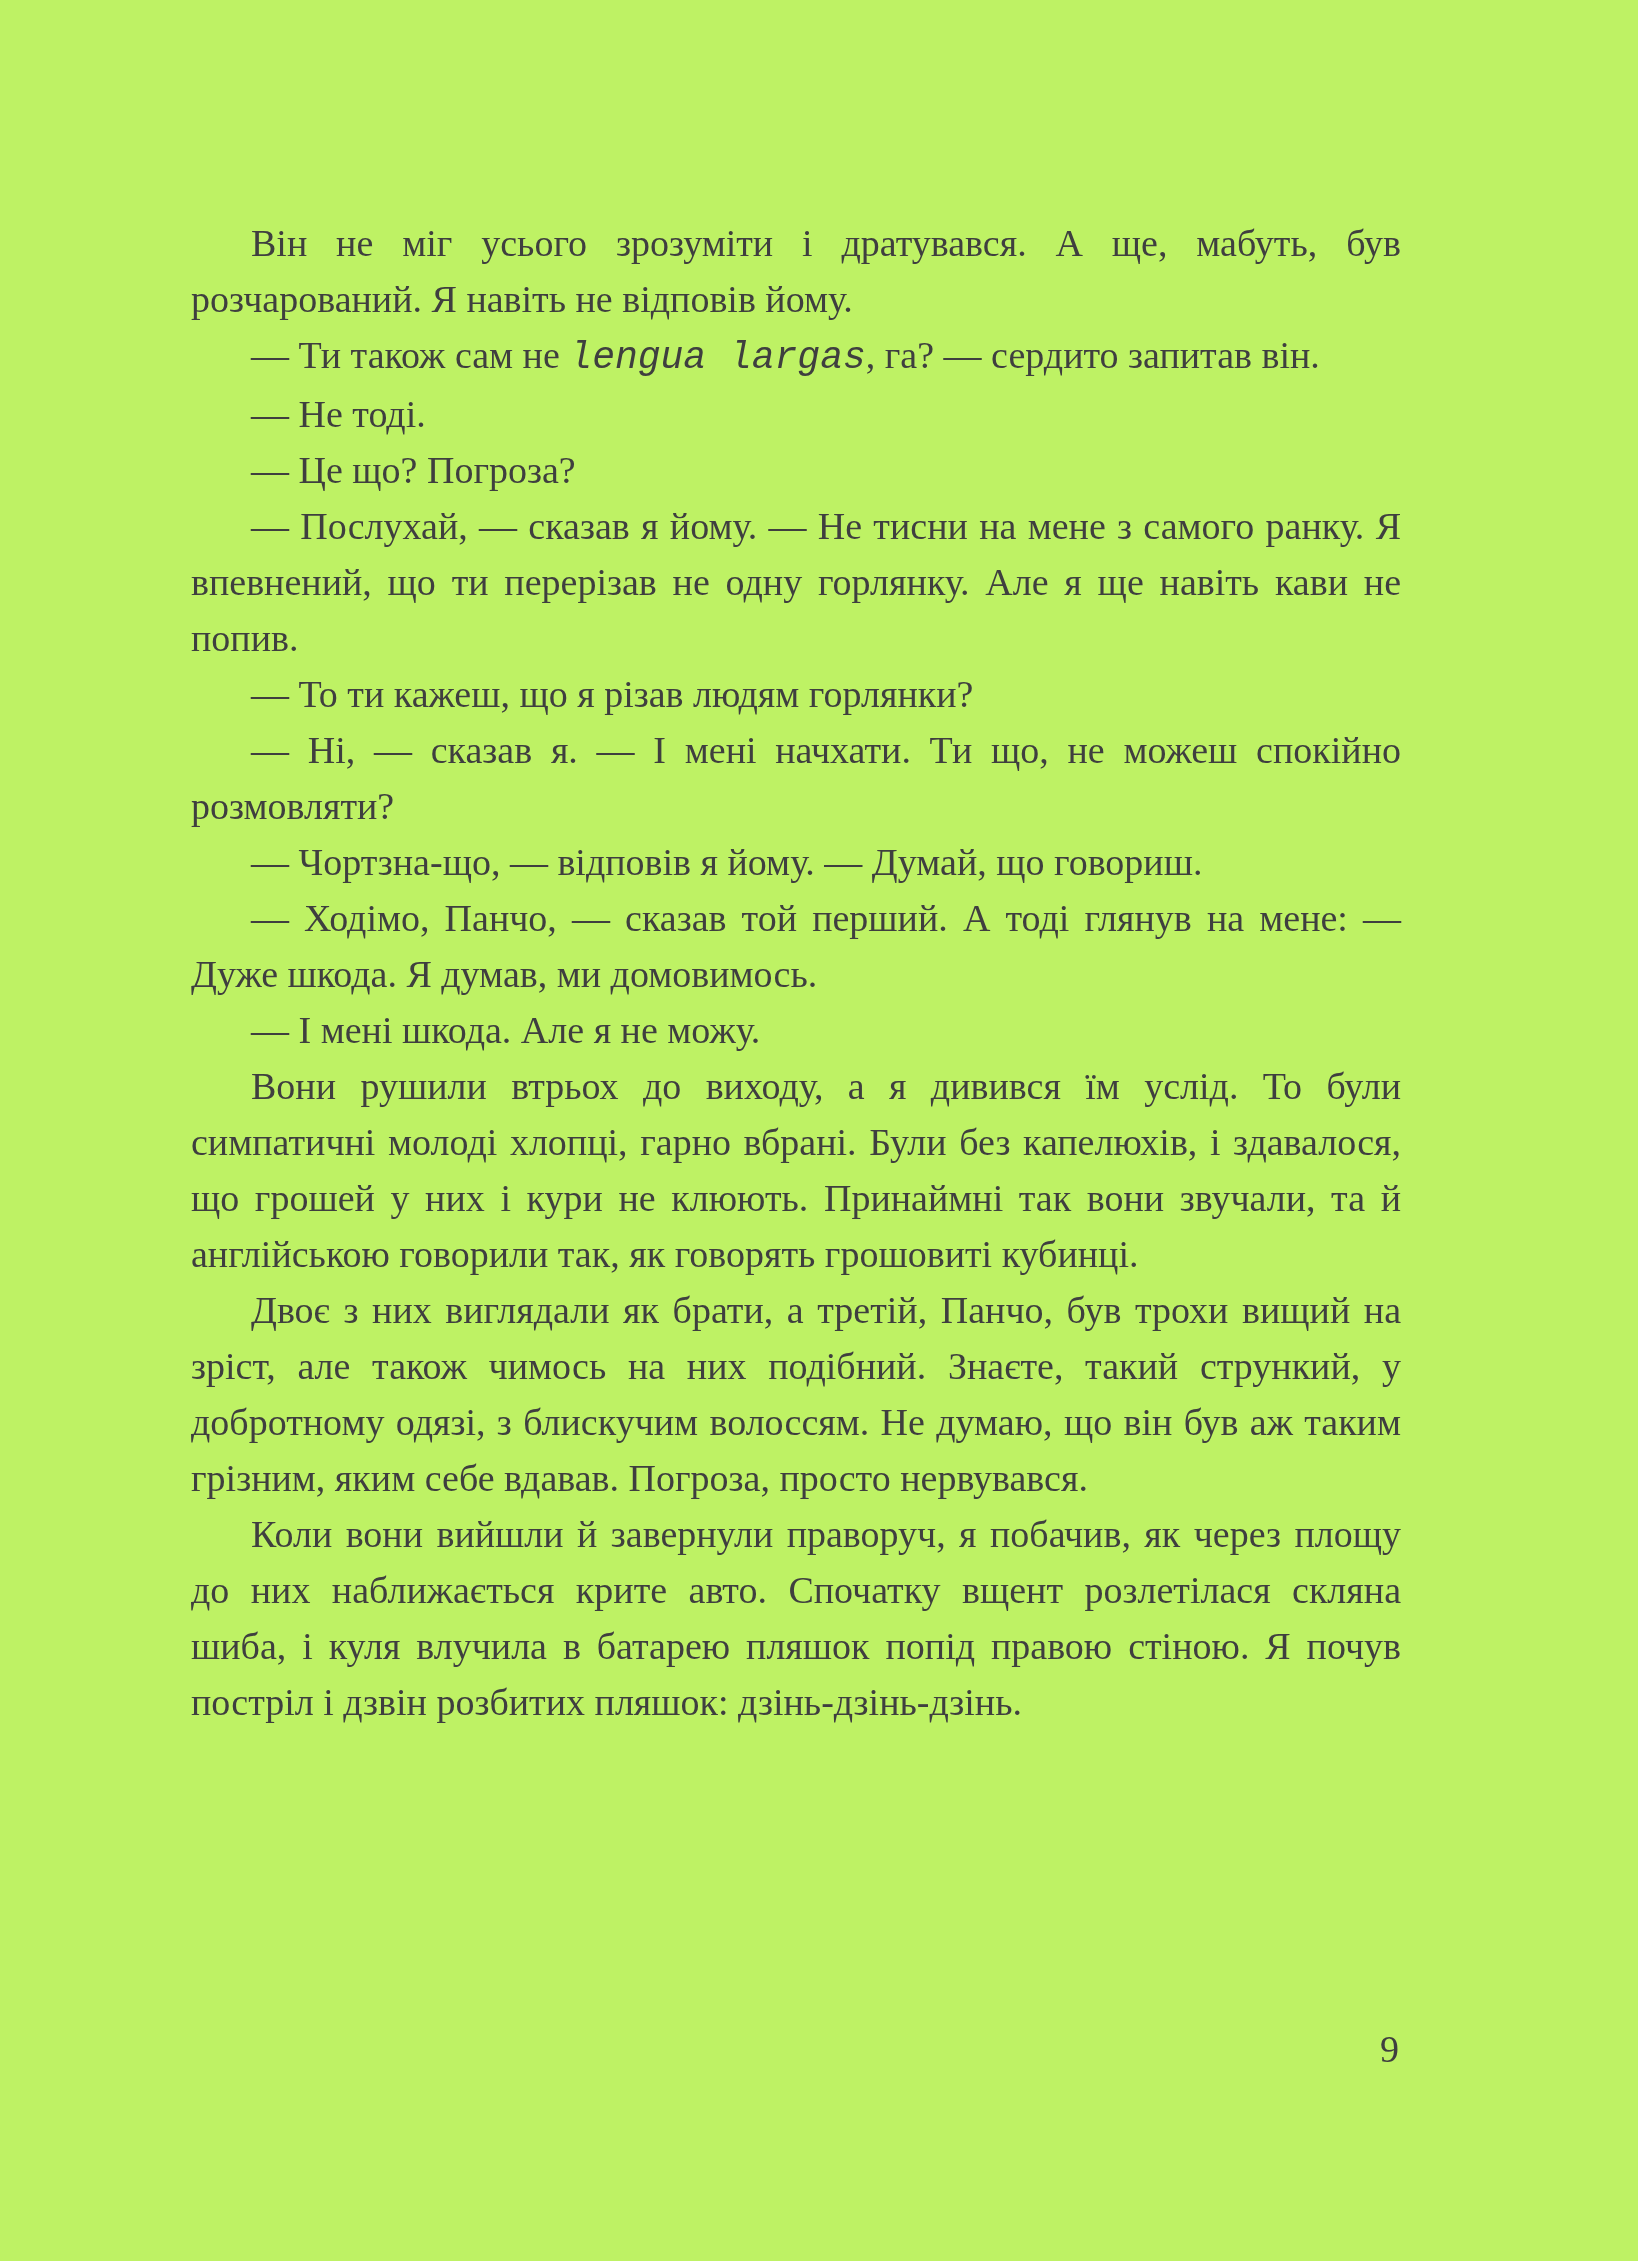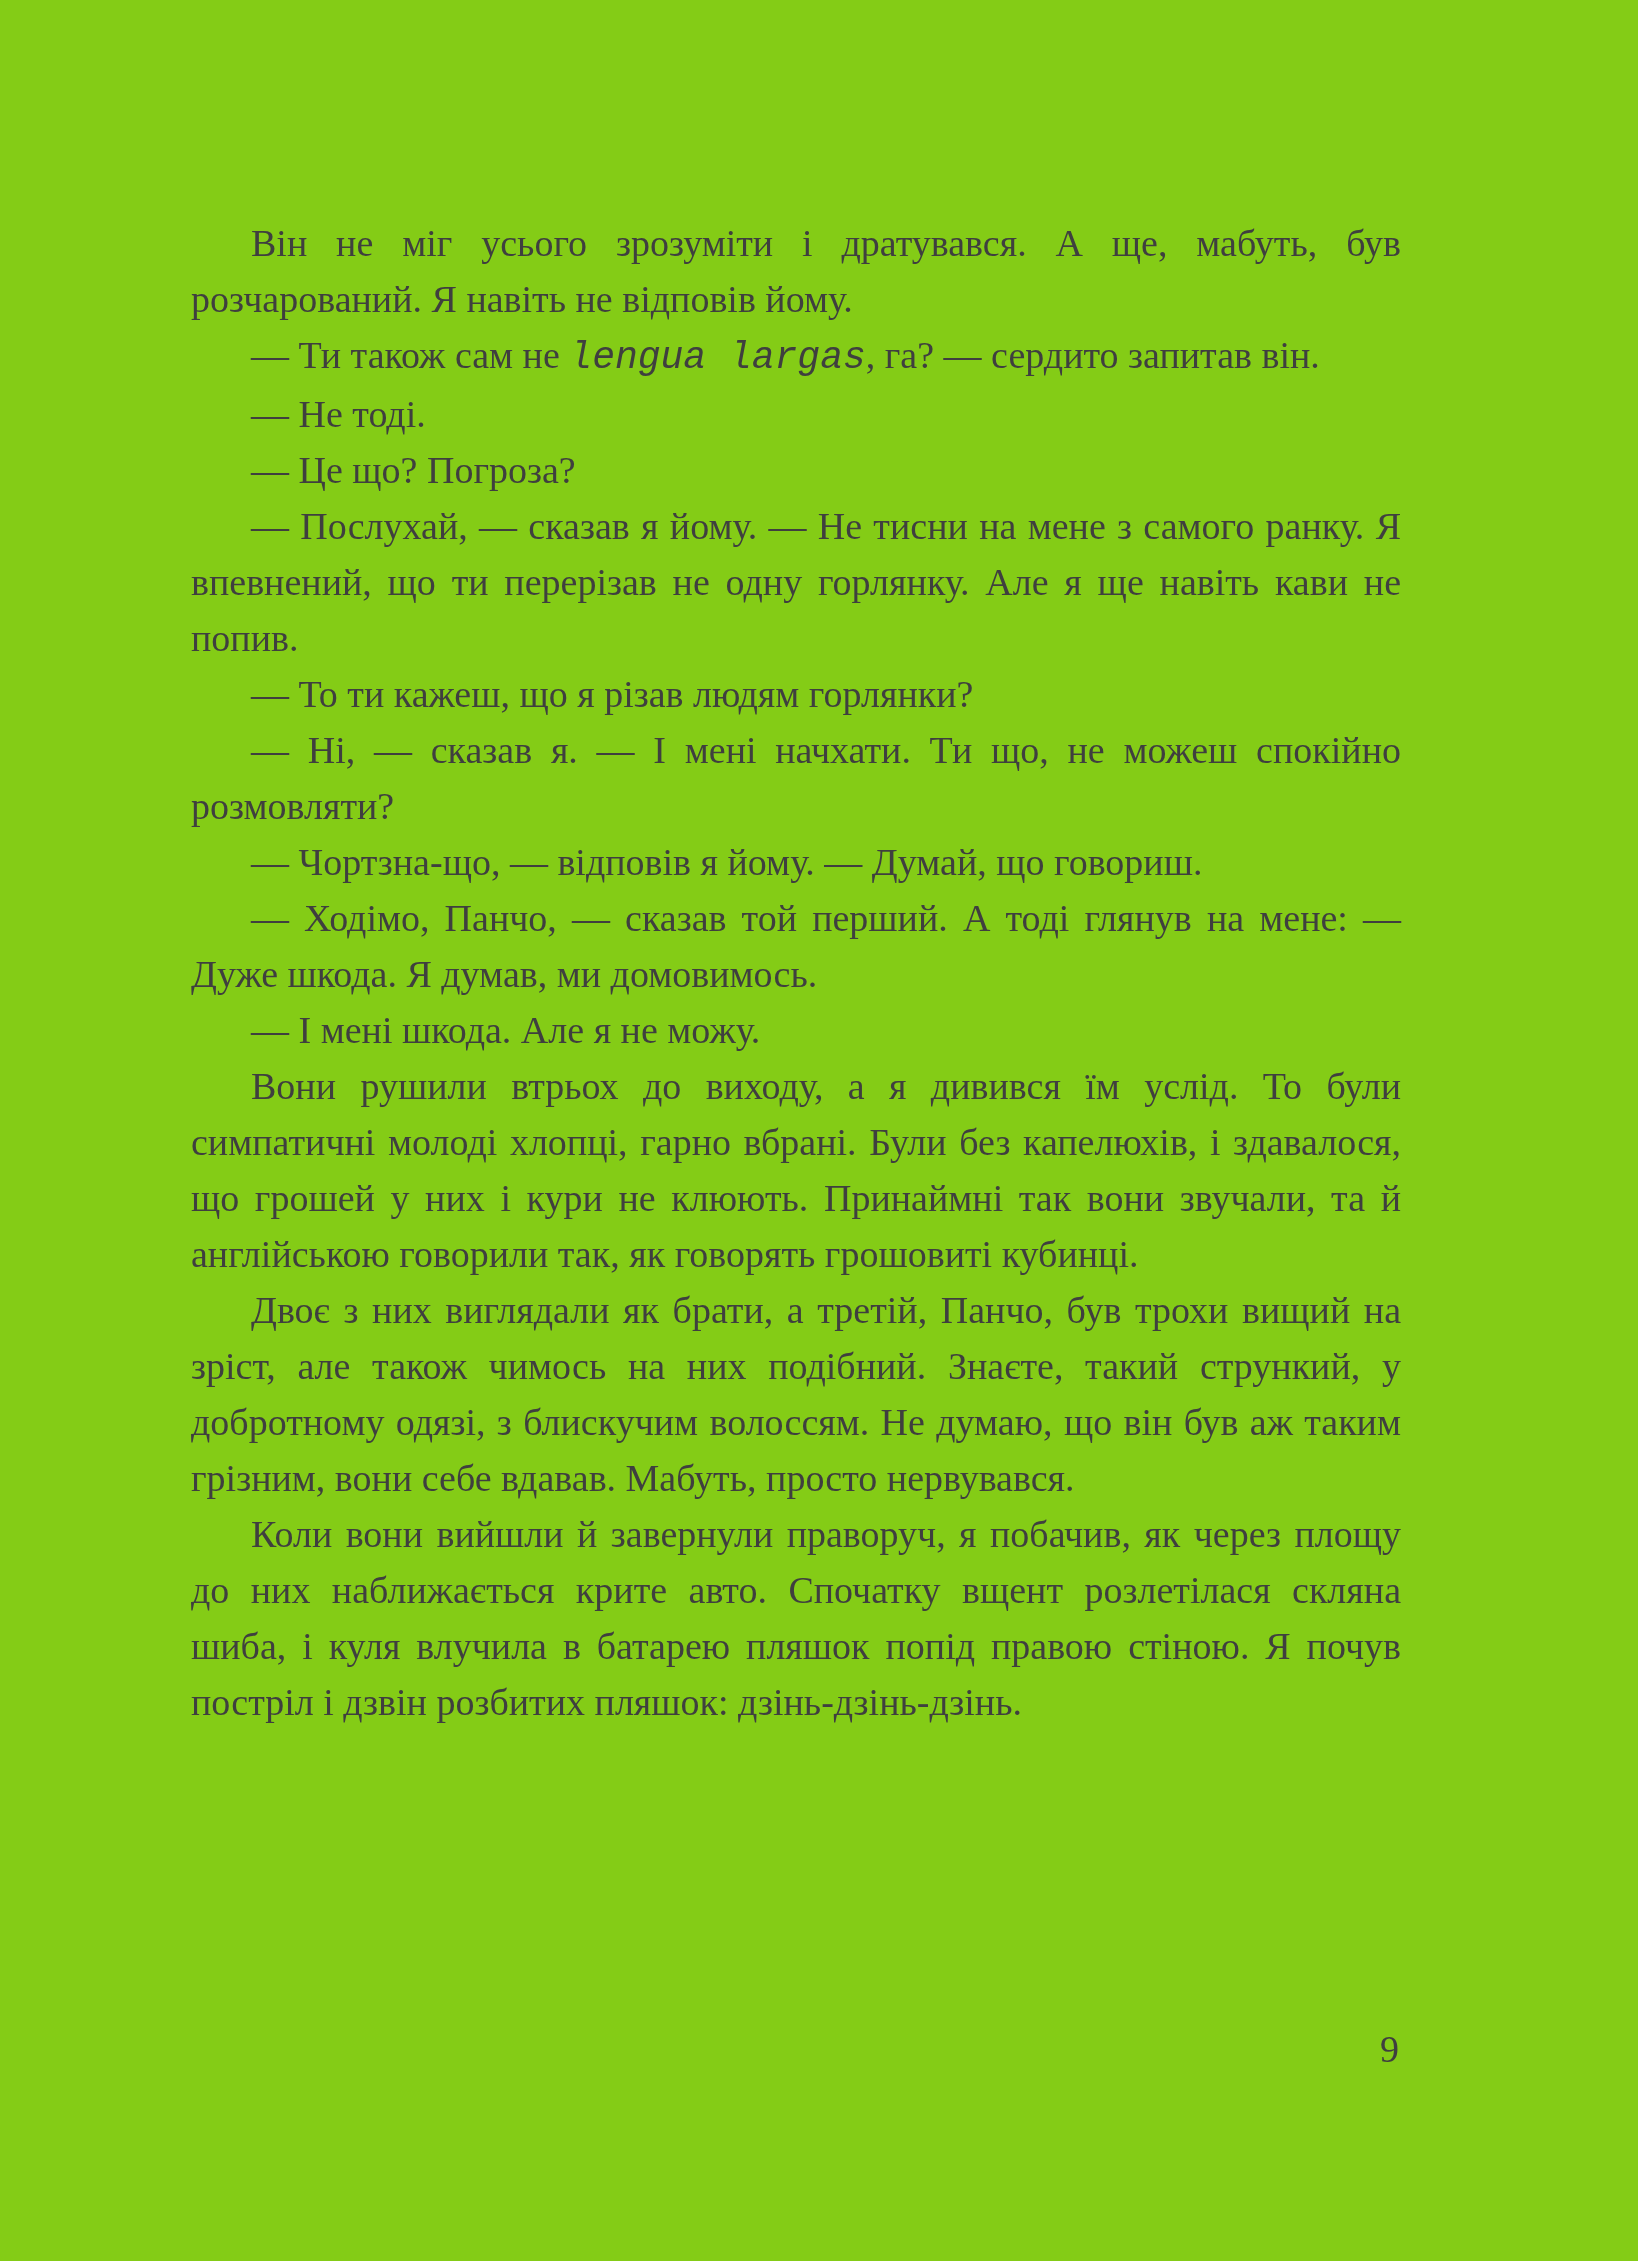"Він не міг усього зрозуміти" .page { background: #84cc16 -> #bef264 }
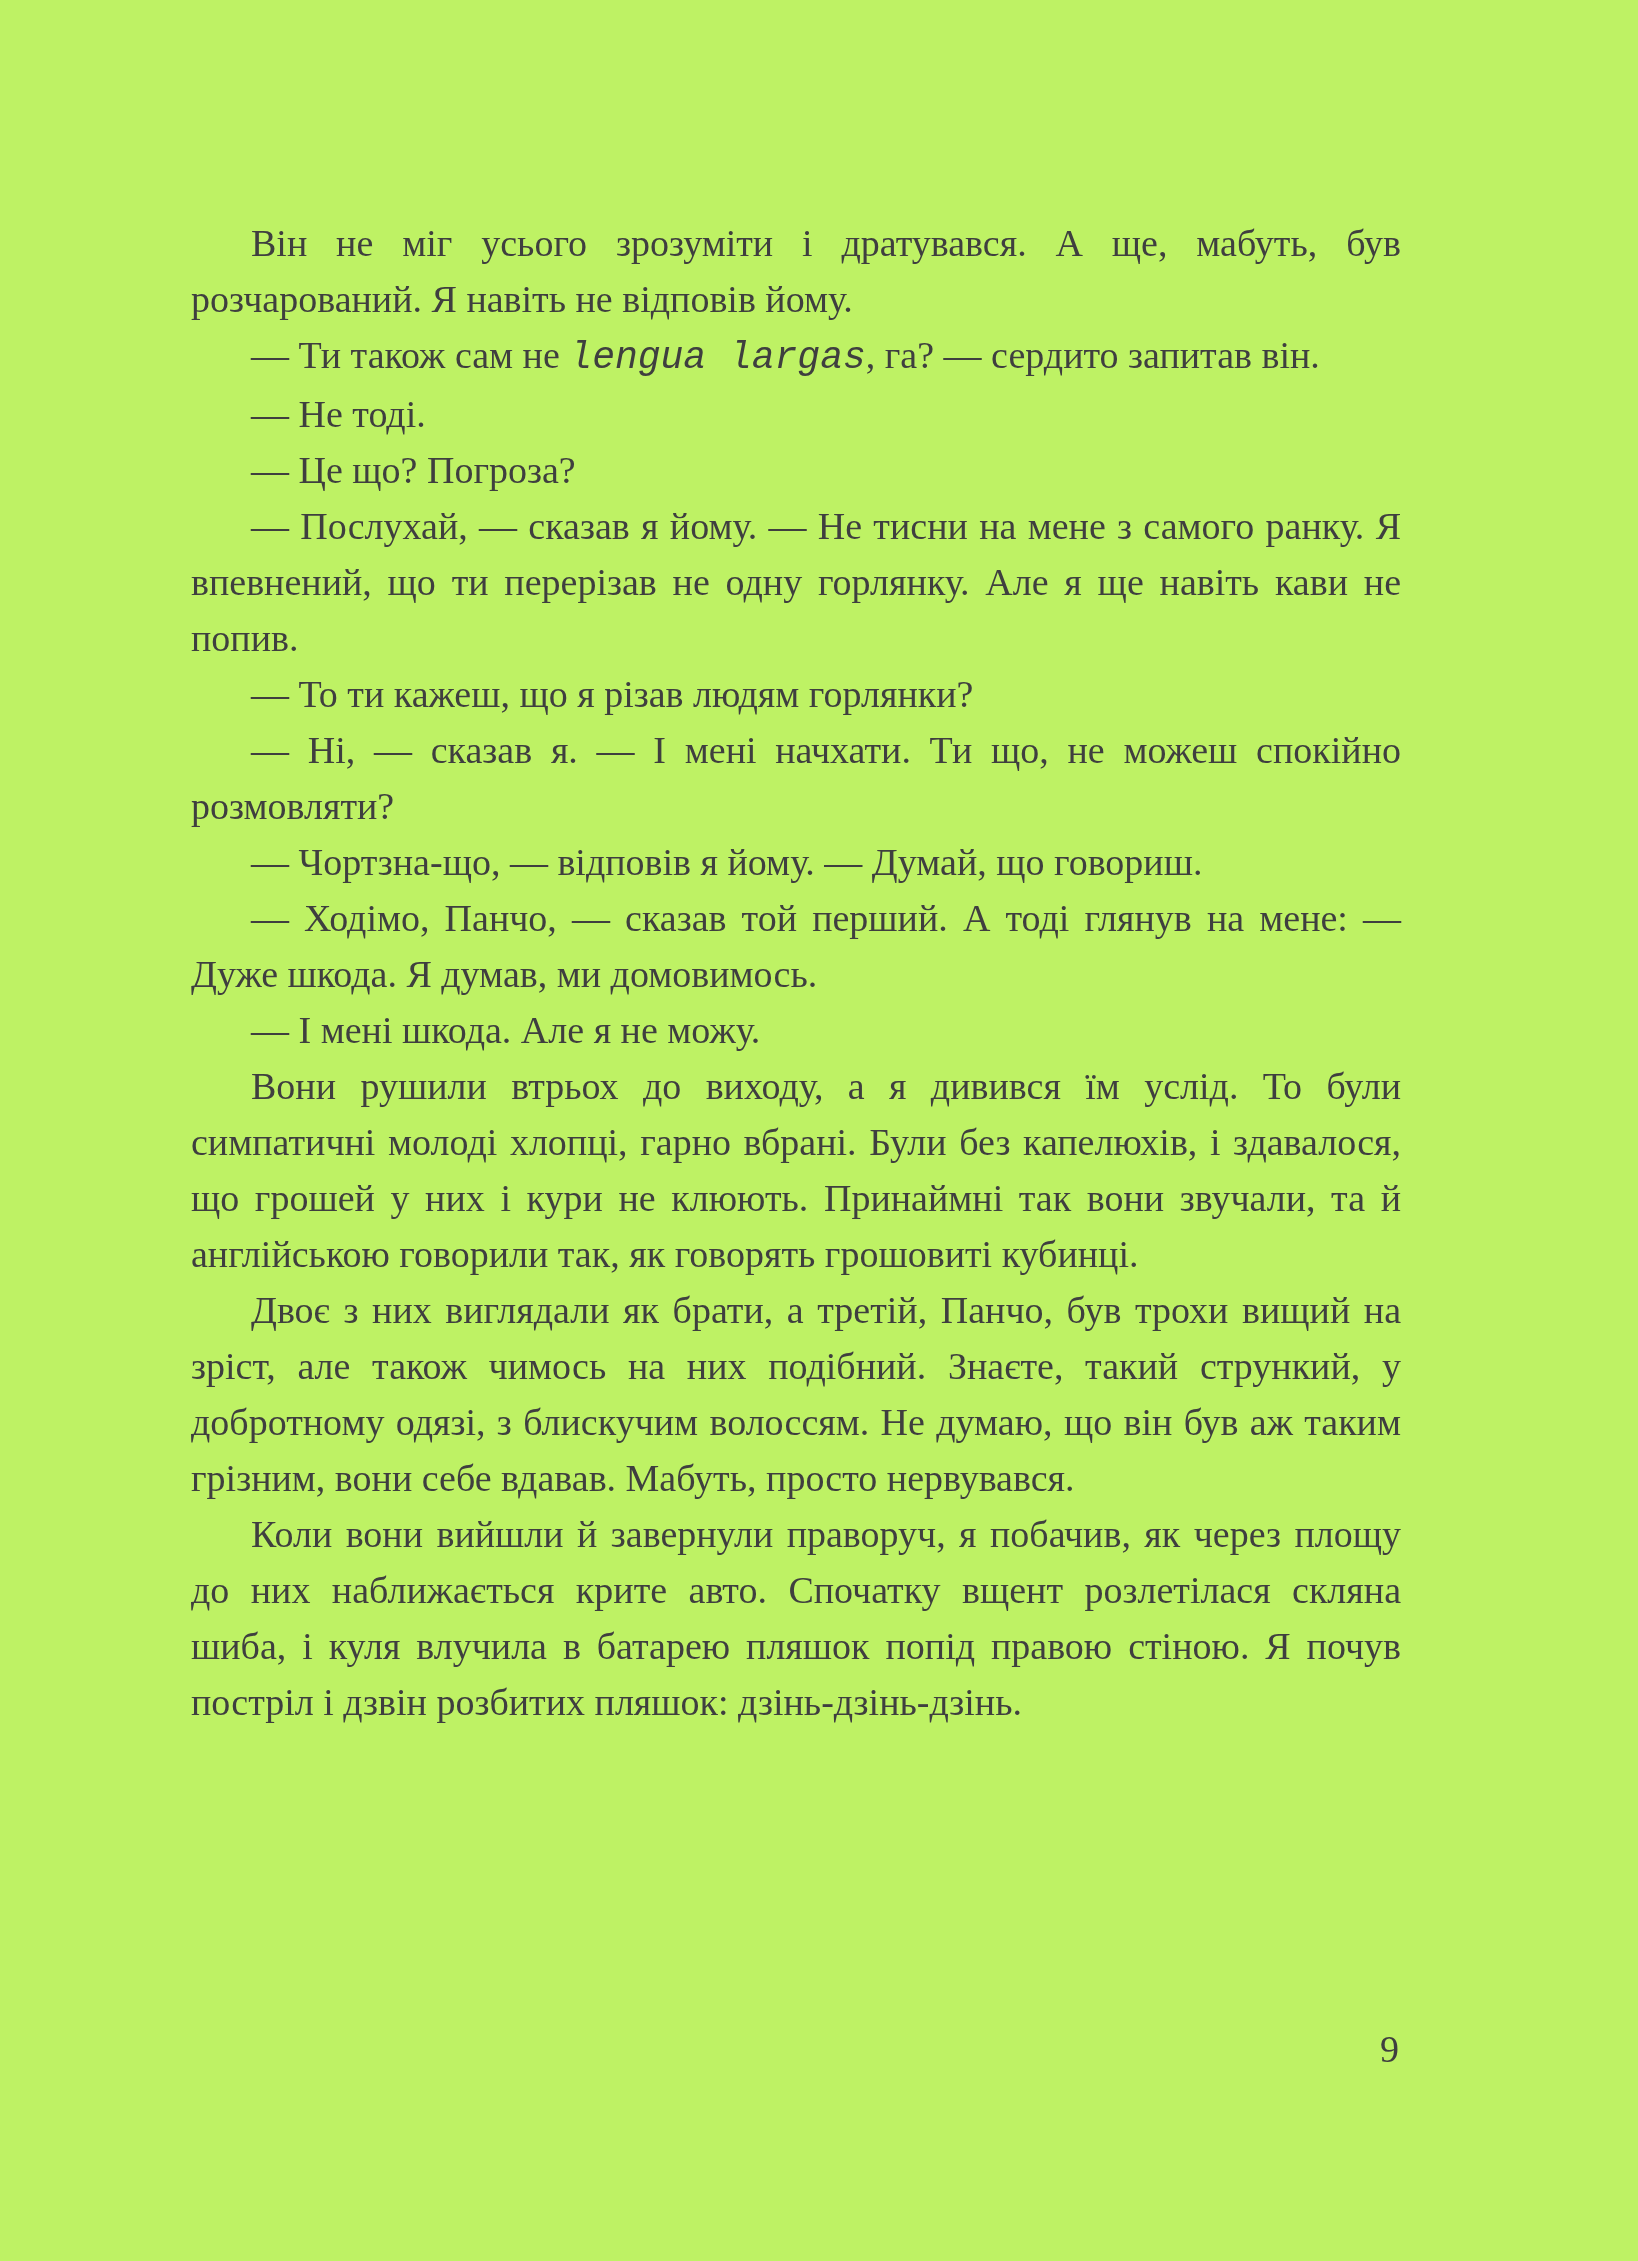"Двоє з них виглядали як" span { text: вони себе вдавав. Мабуть -> яким себе вдавав. Погроза }
